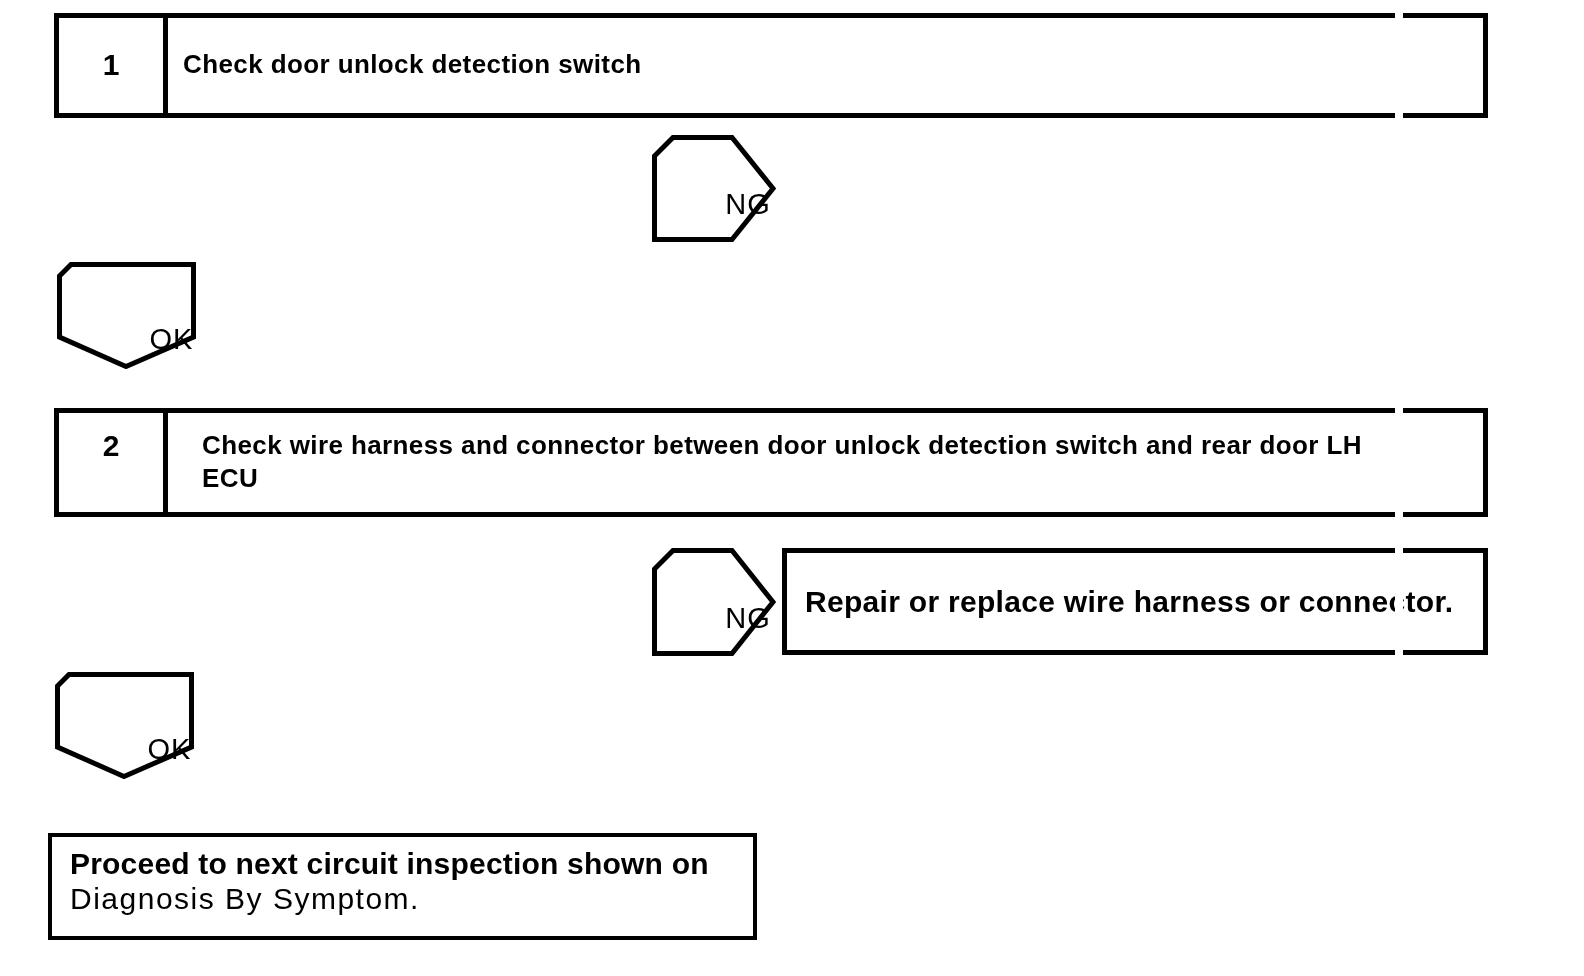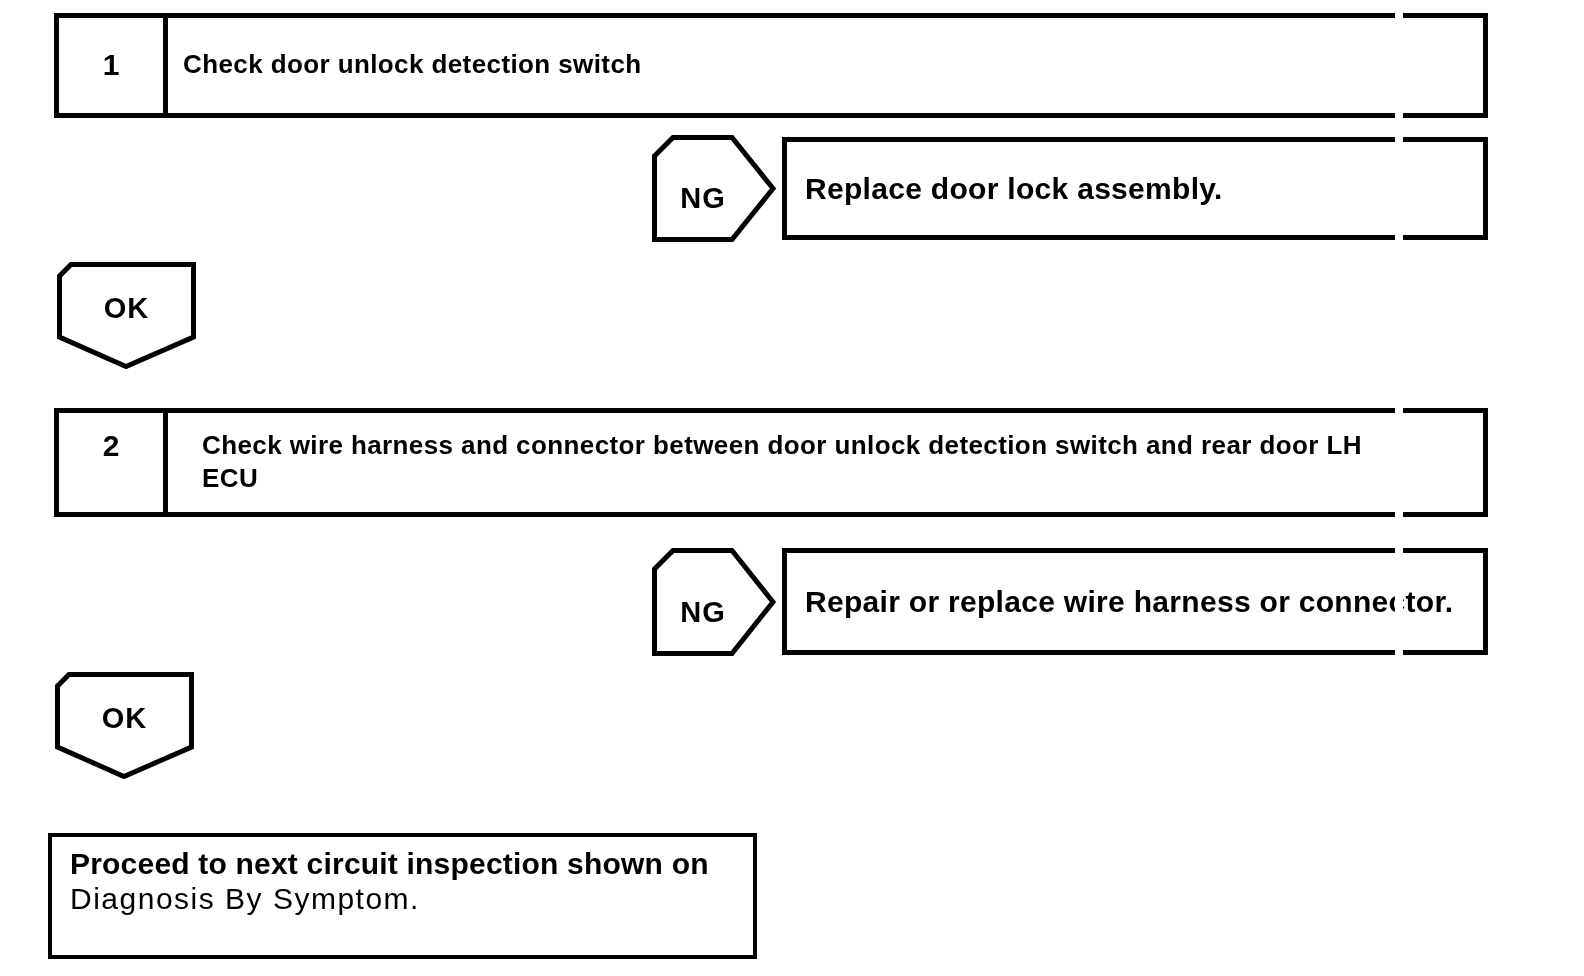"NG" .pent-label { font-weight: 700 -> 400; padding-left: none -> 45px; top: 10px -> 16px }
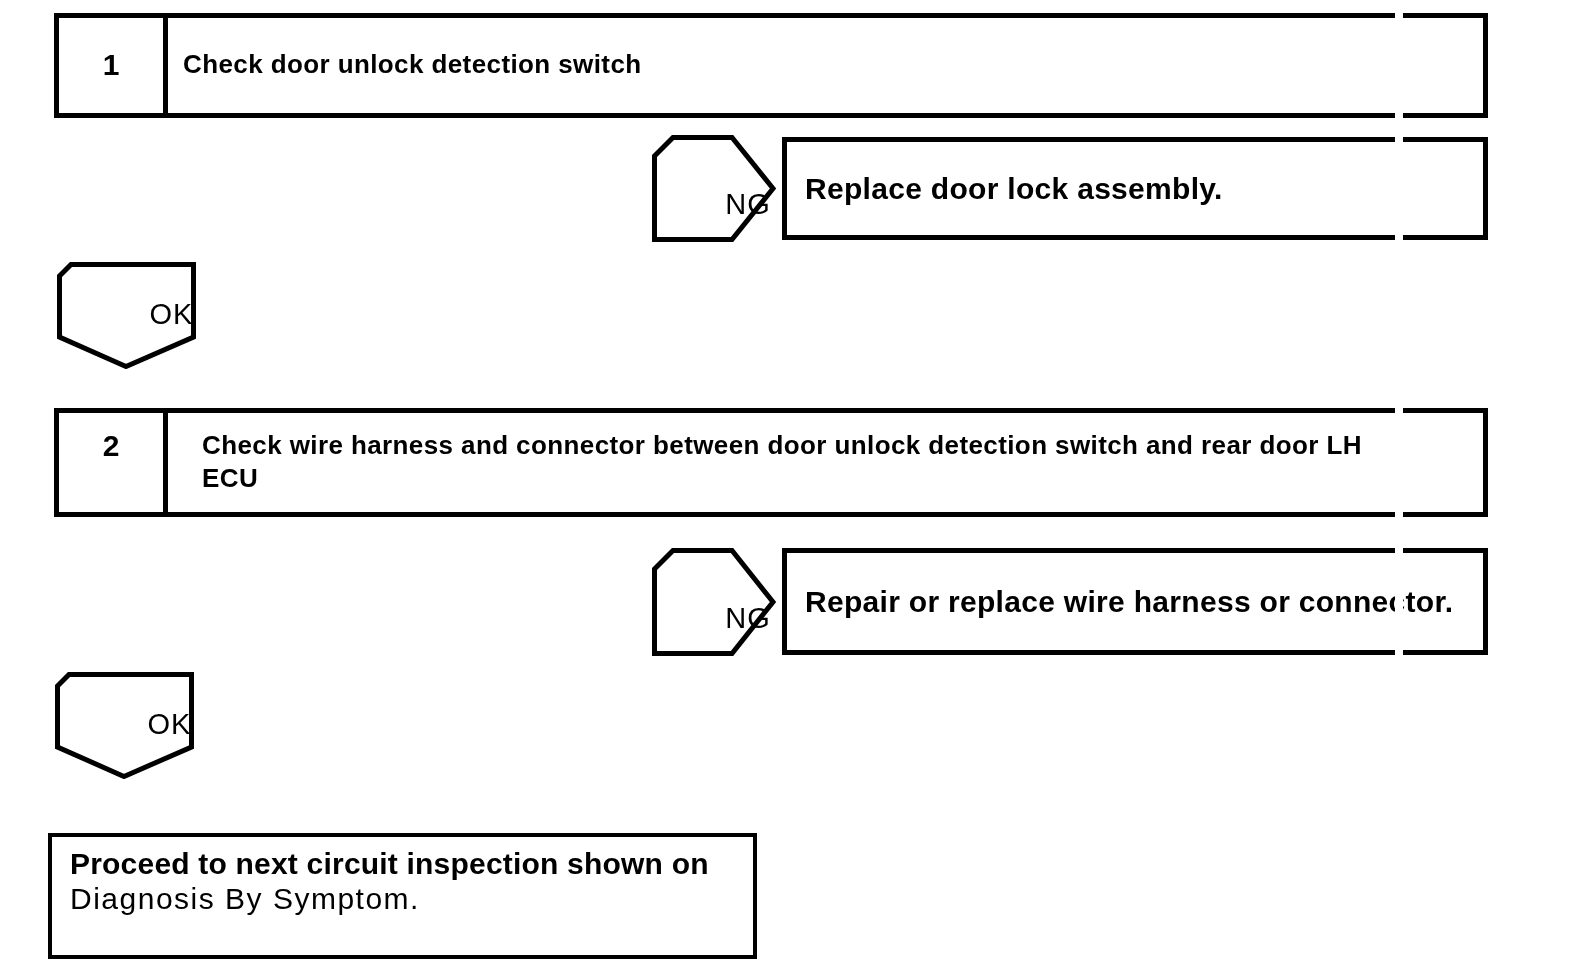"Replace door lock assembly." div.result-box { html: <div> <span>Replace door lock assembly.</span> </div> -> none }
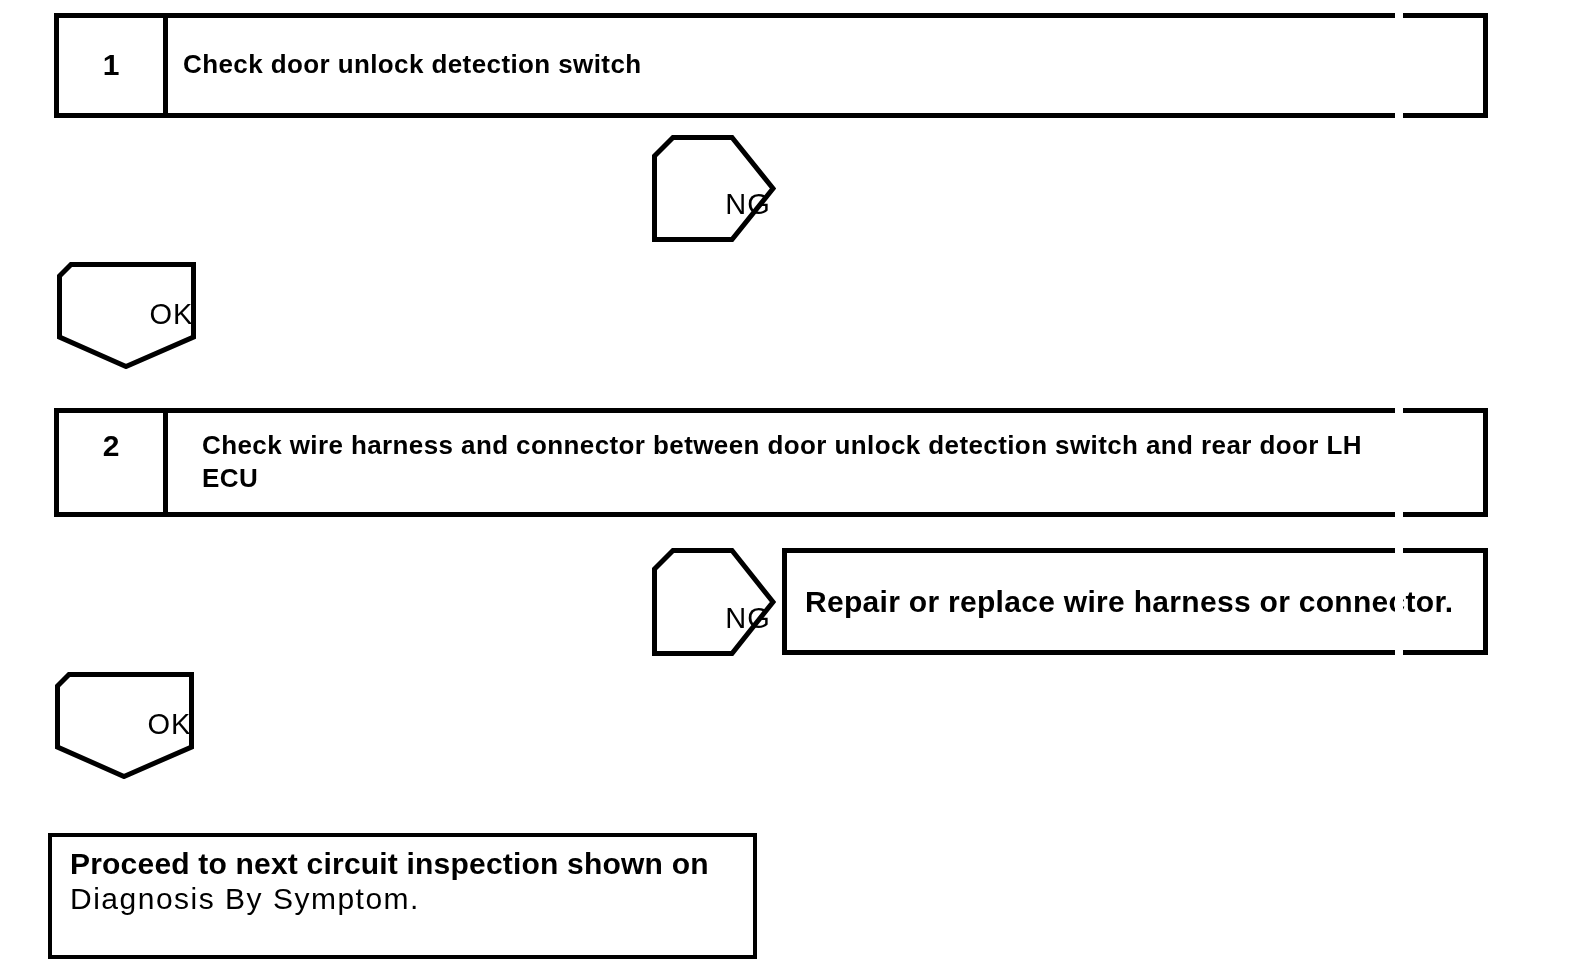"OK" .ok1 .pent-label,.ok2 .pent-label { margin-top: none -> 25px }
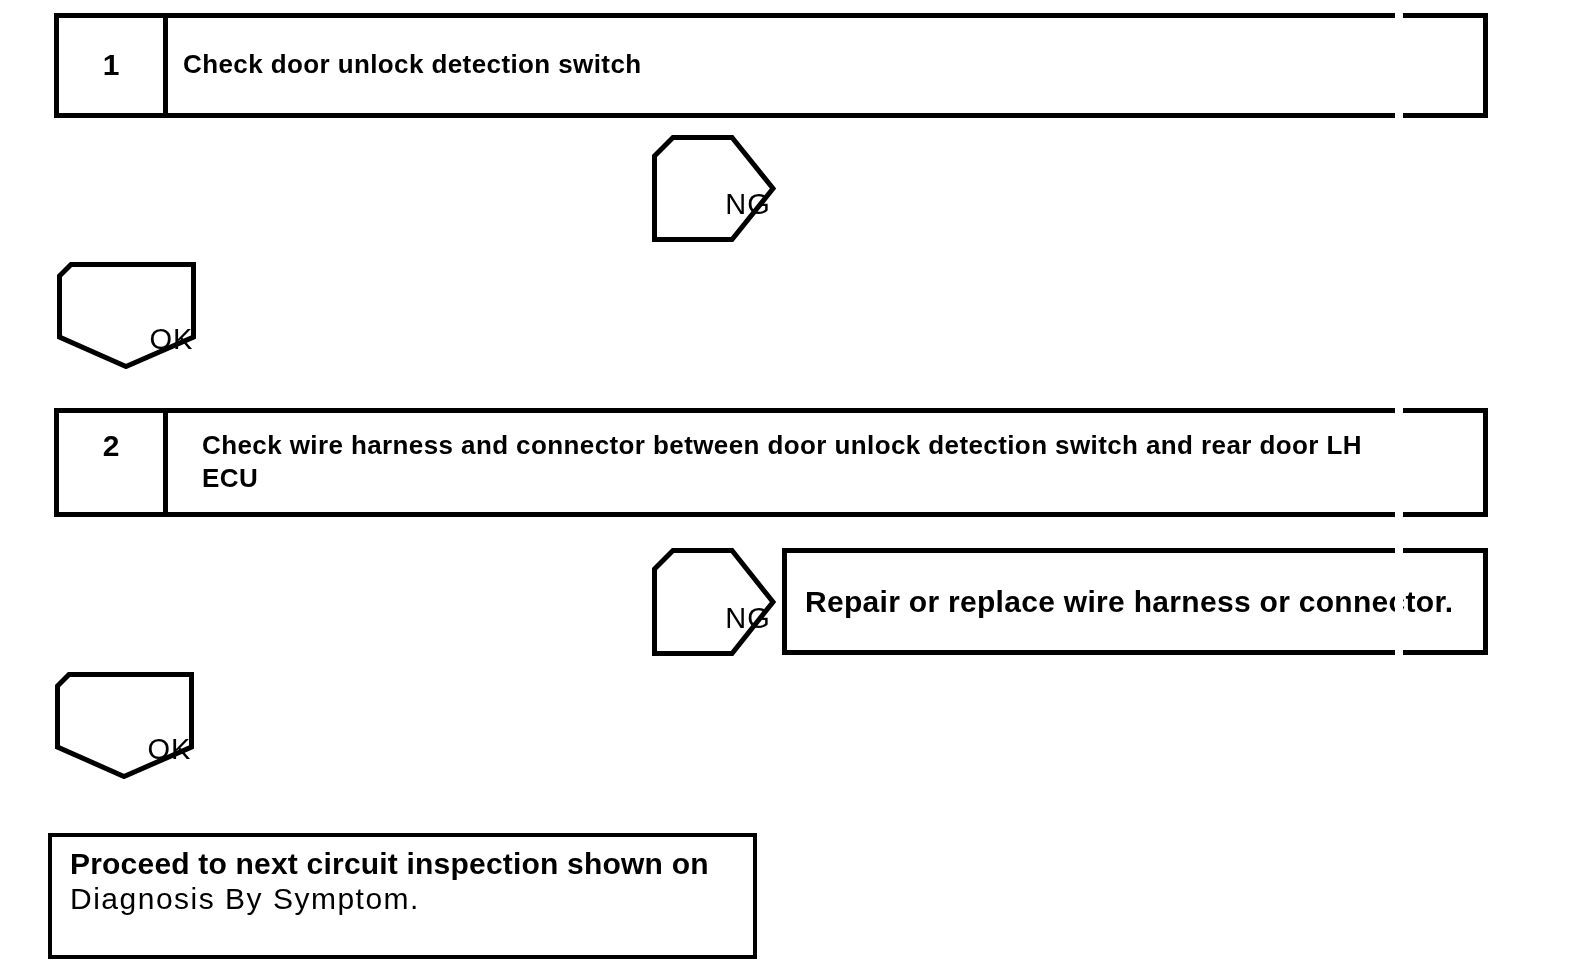"Proceed to next circuit inspection" .final-box { height: 126px -> 107px }
